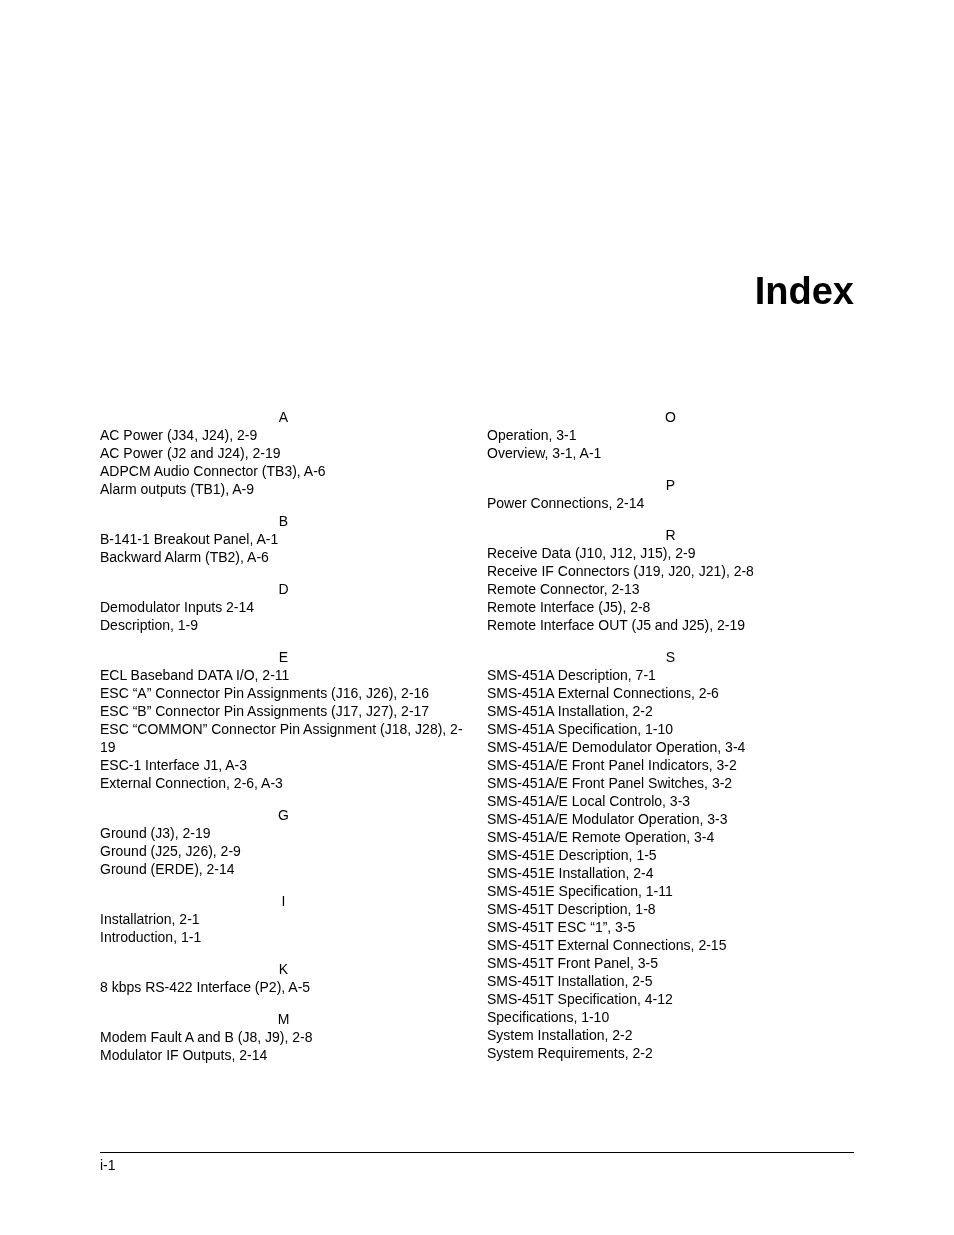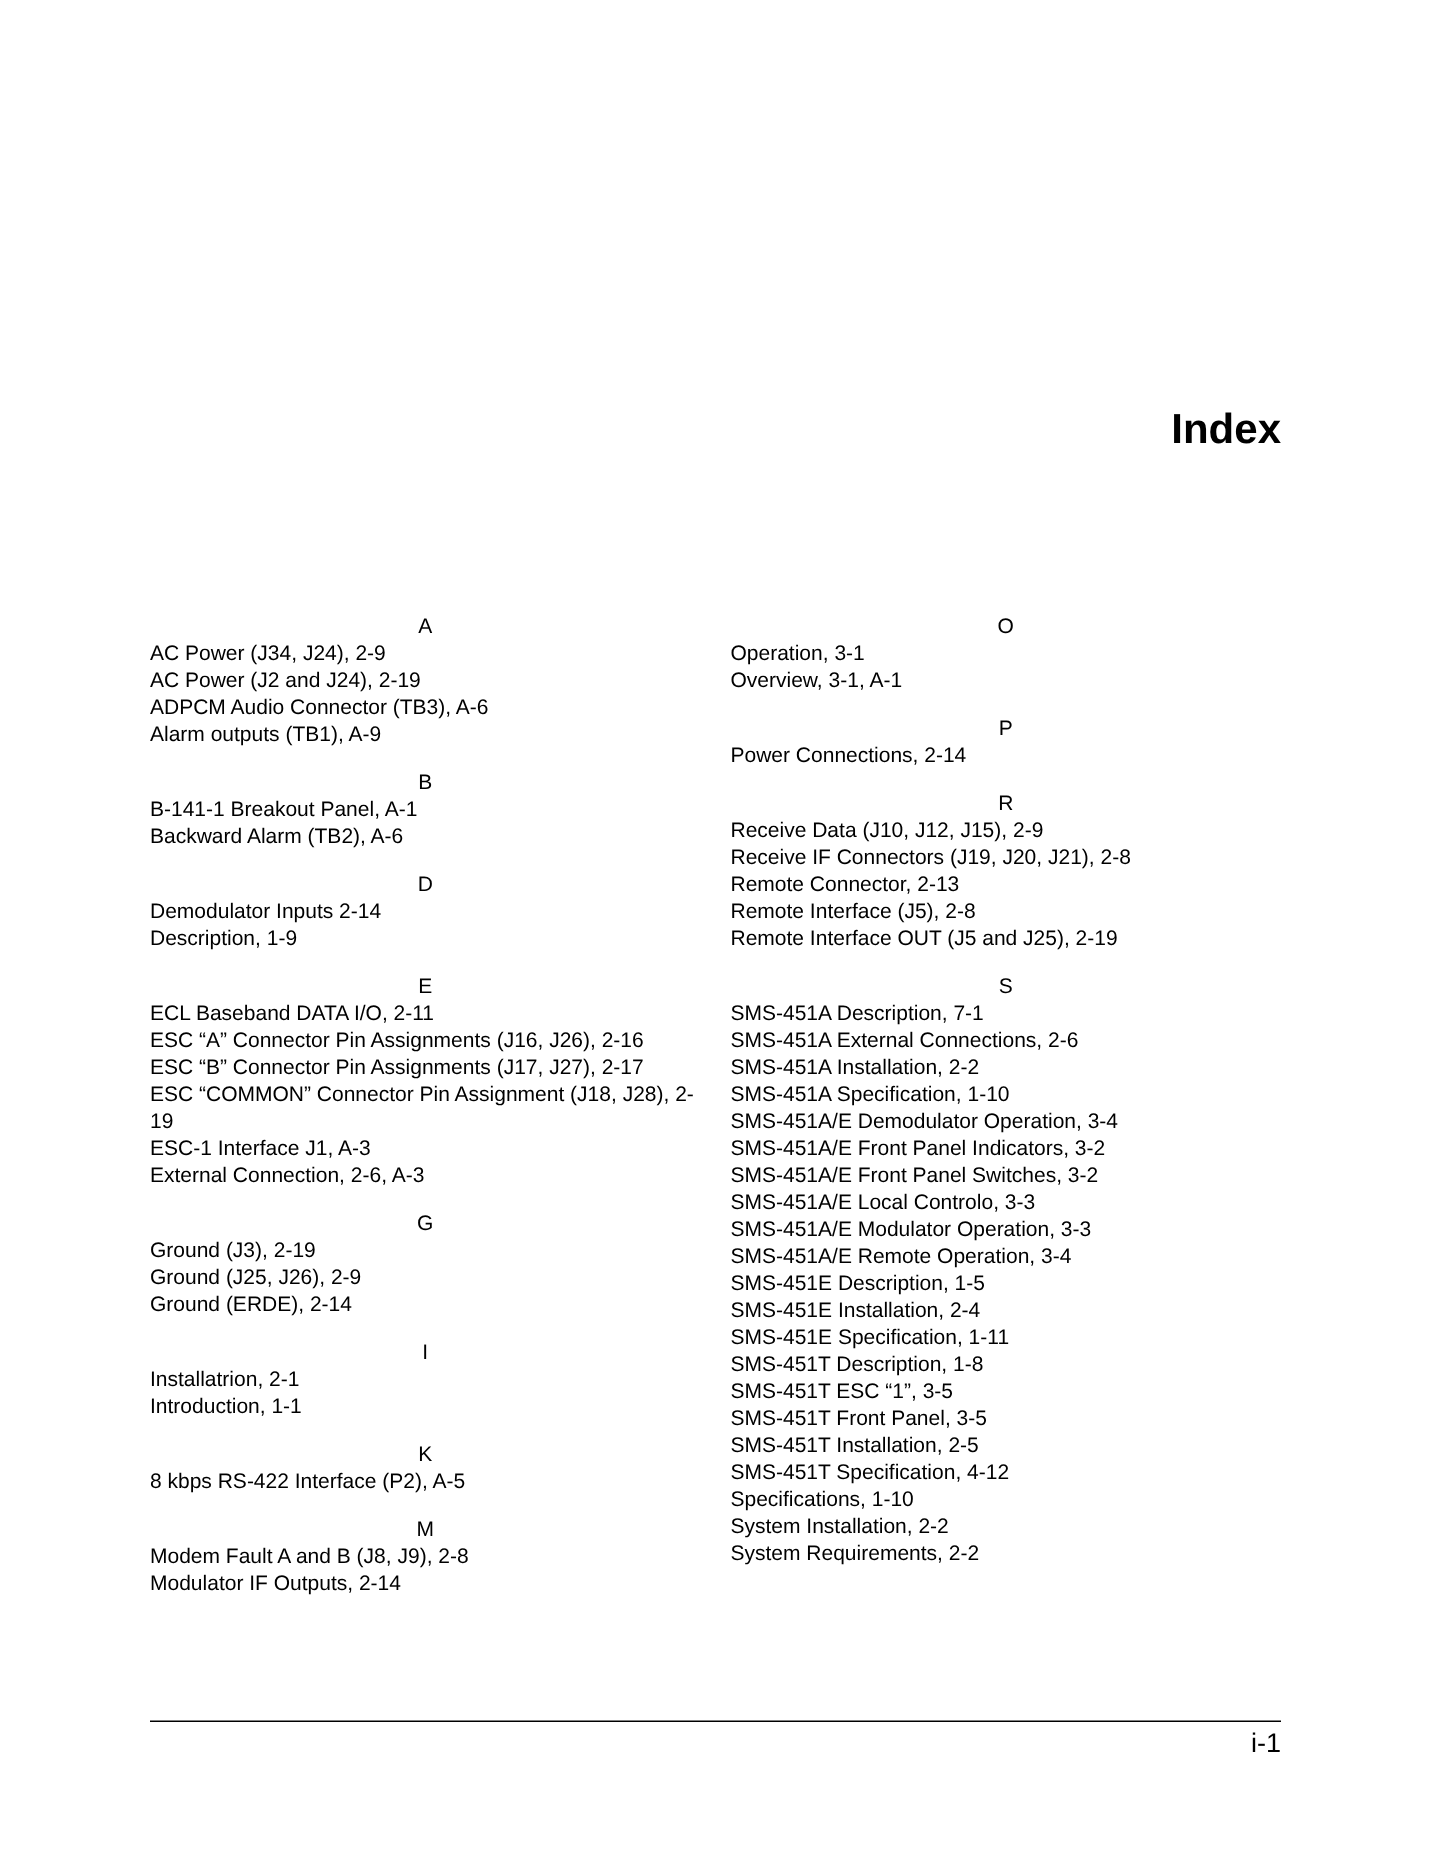"Index" .title { font-size: 28px -> 38px }
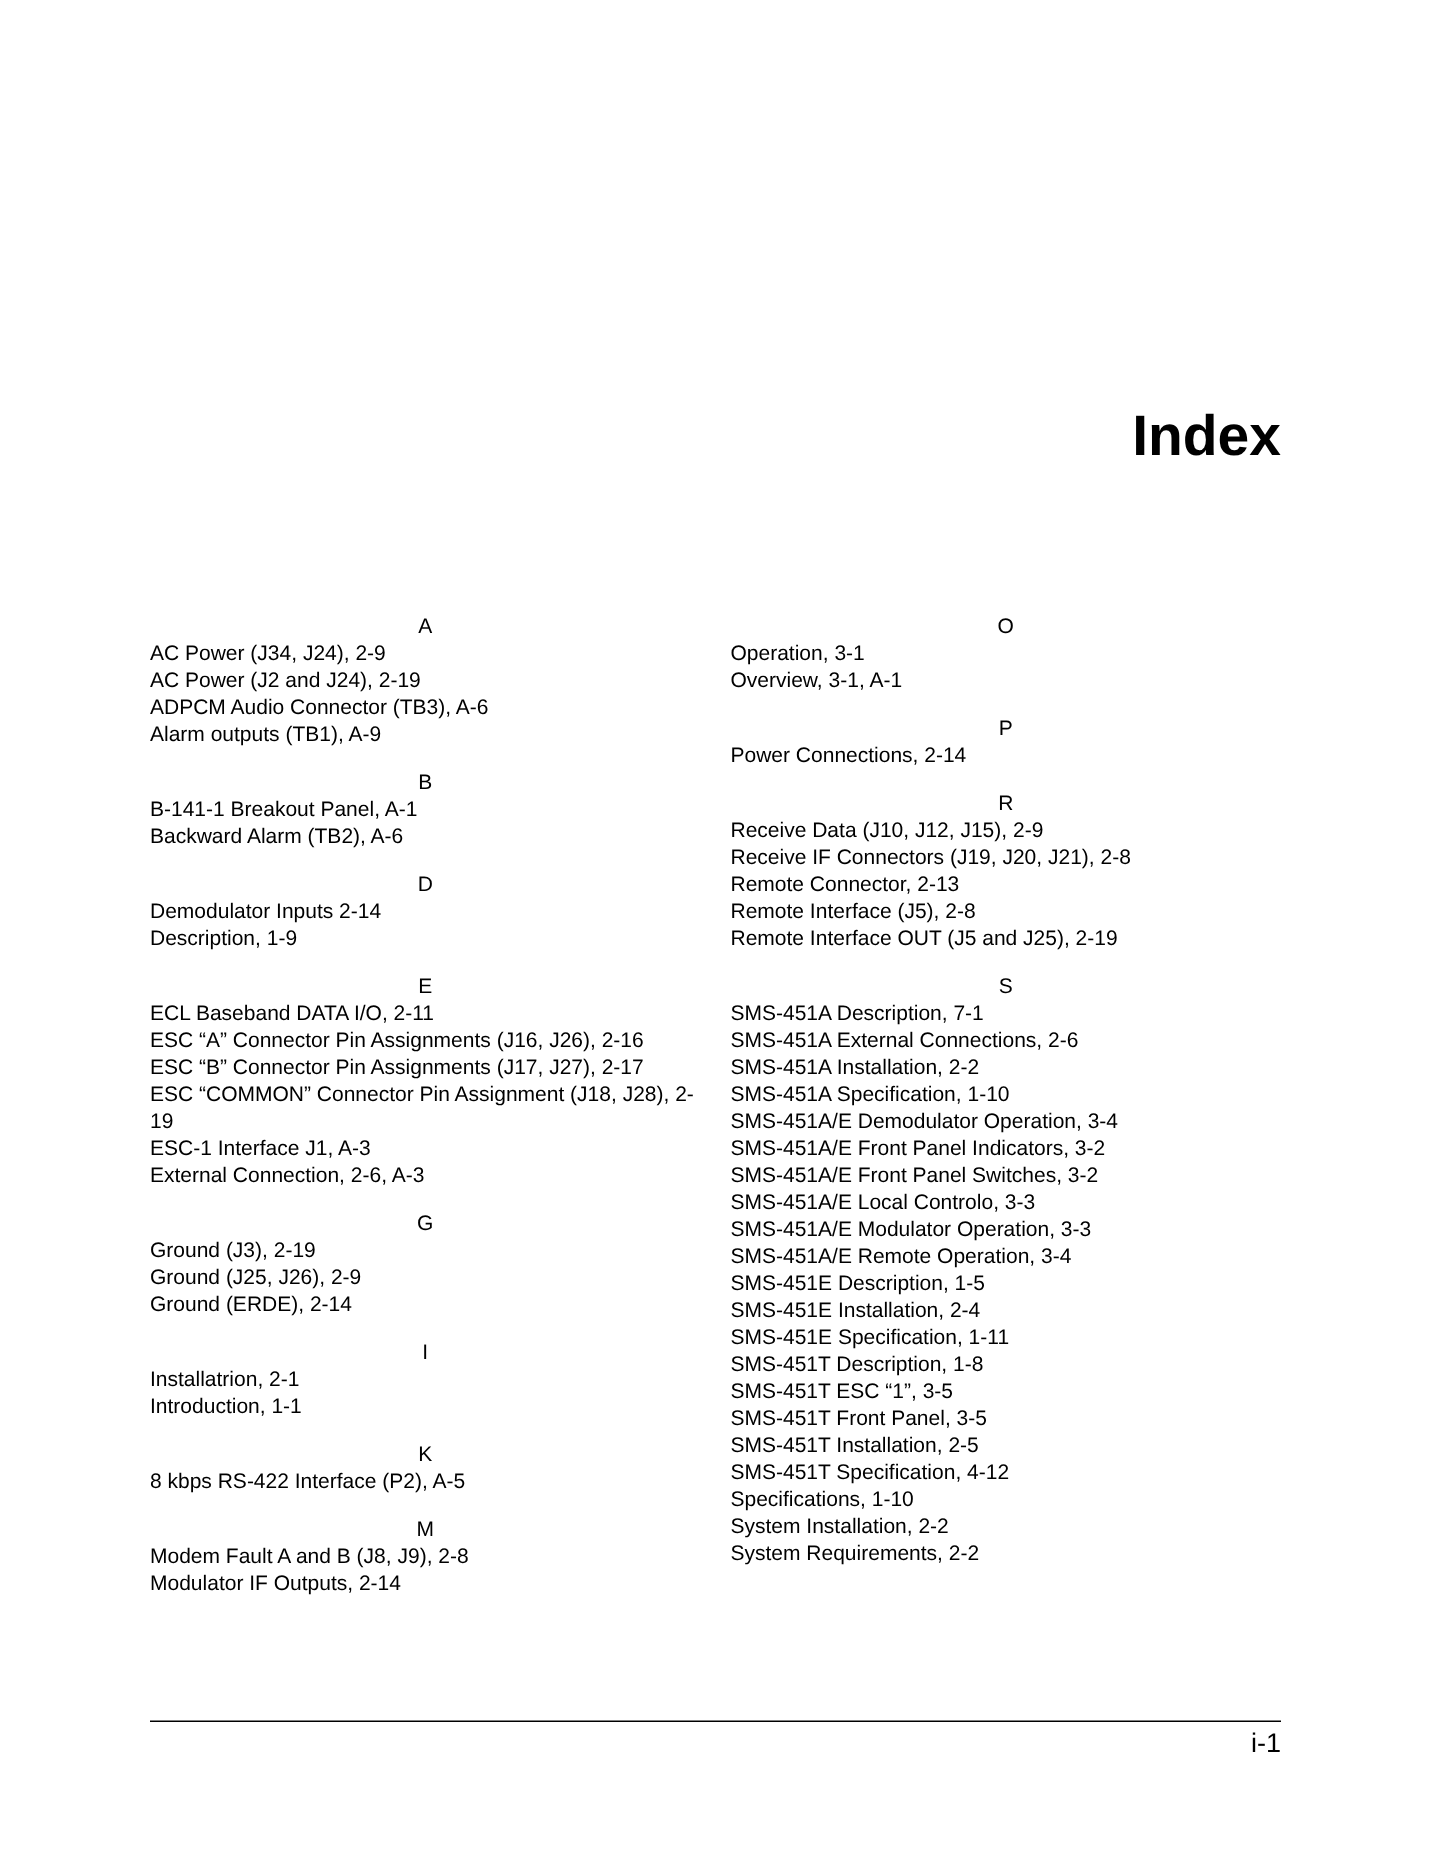"SMS-451T External Connections, 2-15" div.entry { html: none -> <div>SMS-451T External Connections, 2-15</div> }
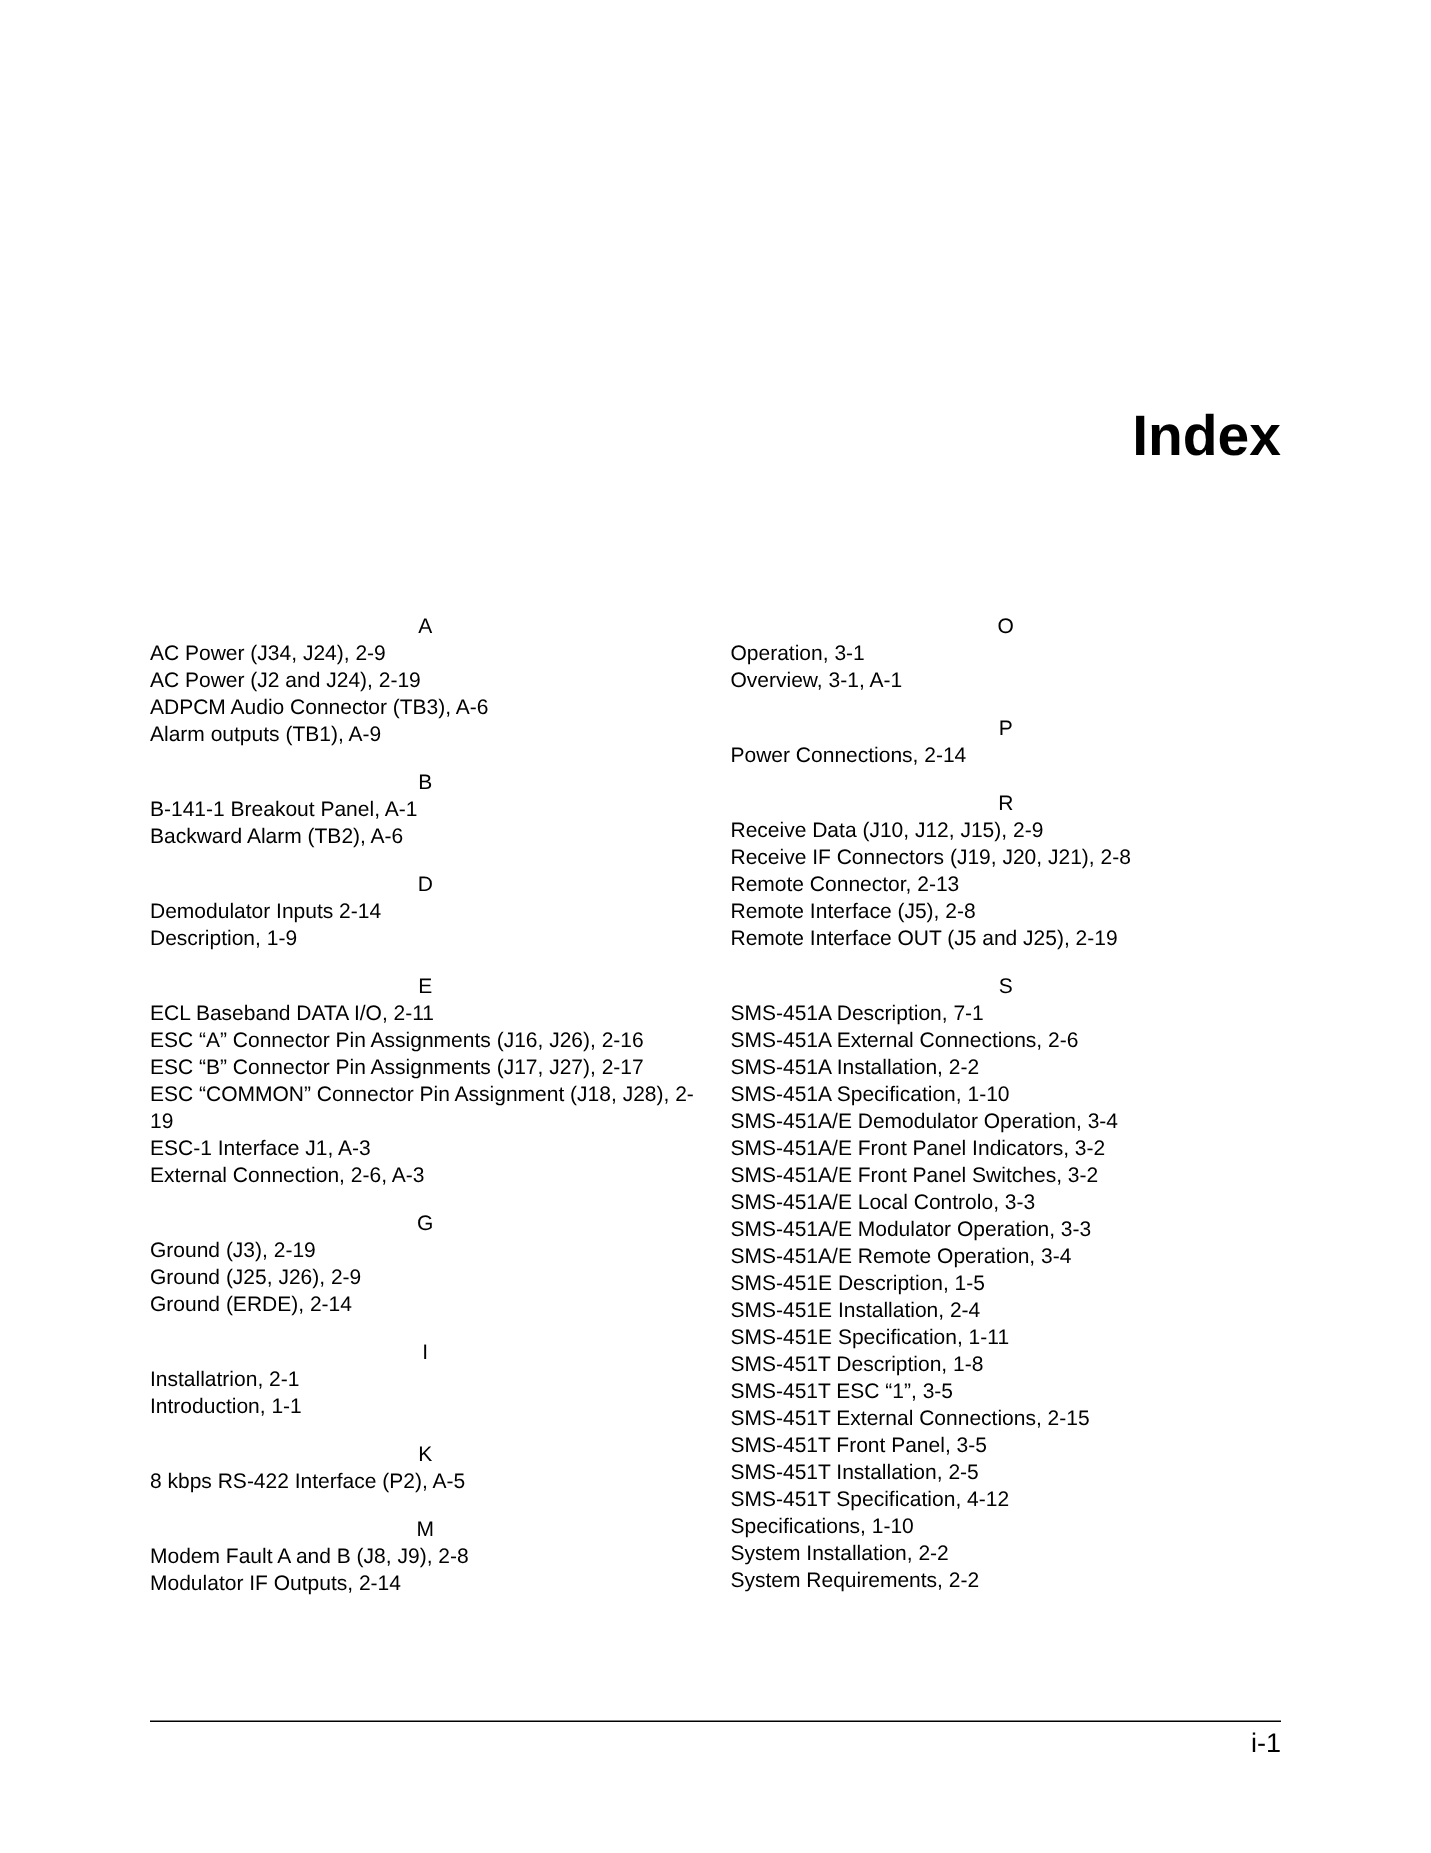"i-1" .footer { font-size: 18px -> 14px; text-align: right -> left }
